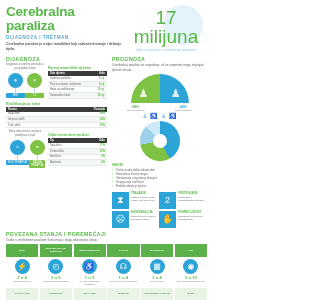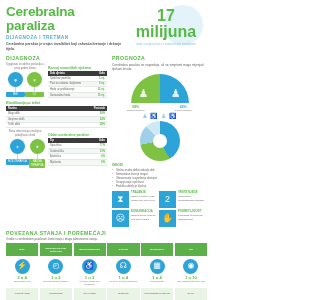"17 milijuna" .bignum { font-size: 16px -> 19px; font-weight: bold -> normal }
